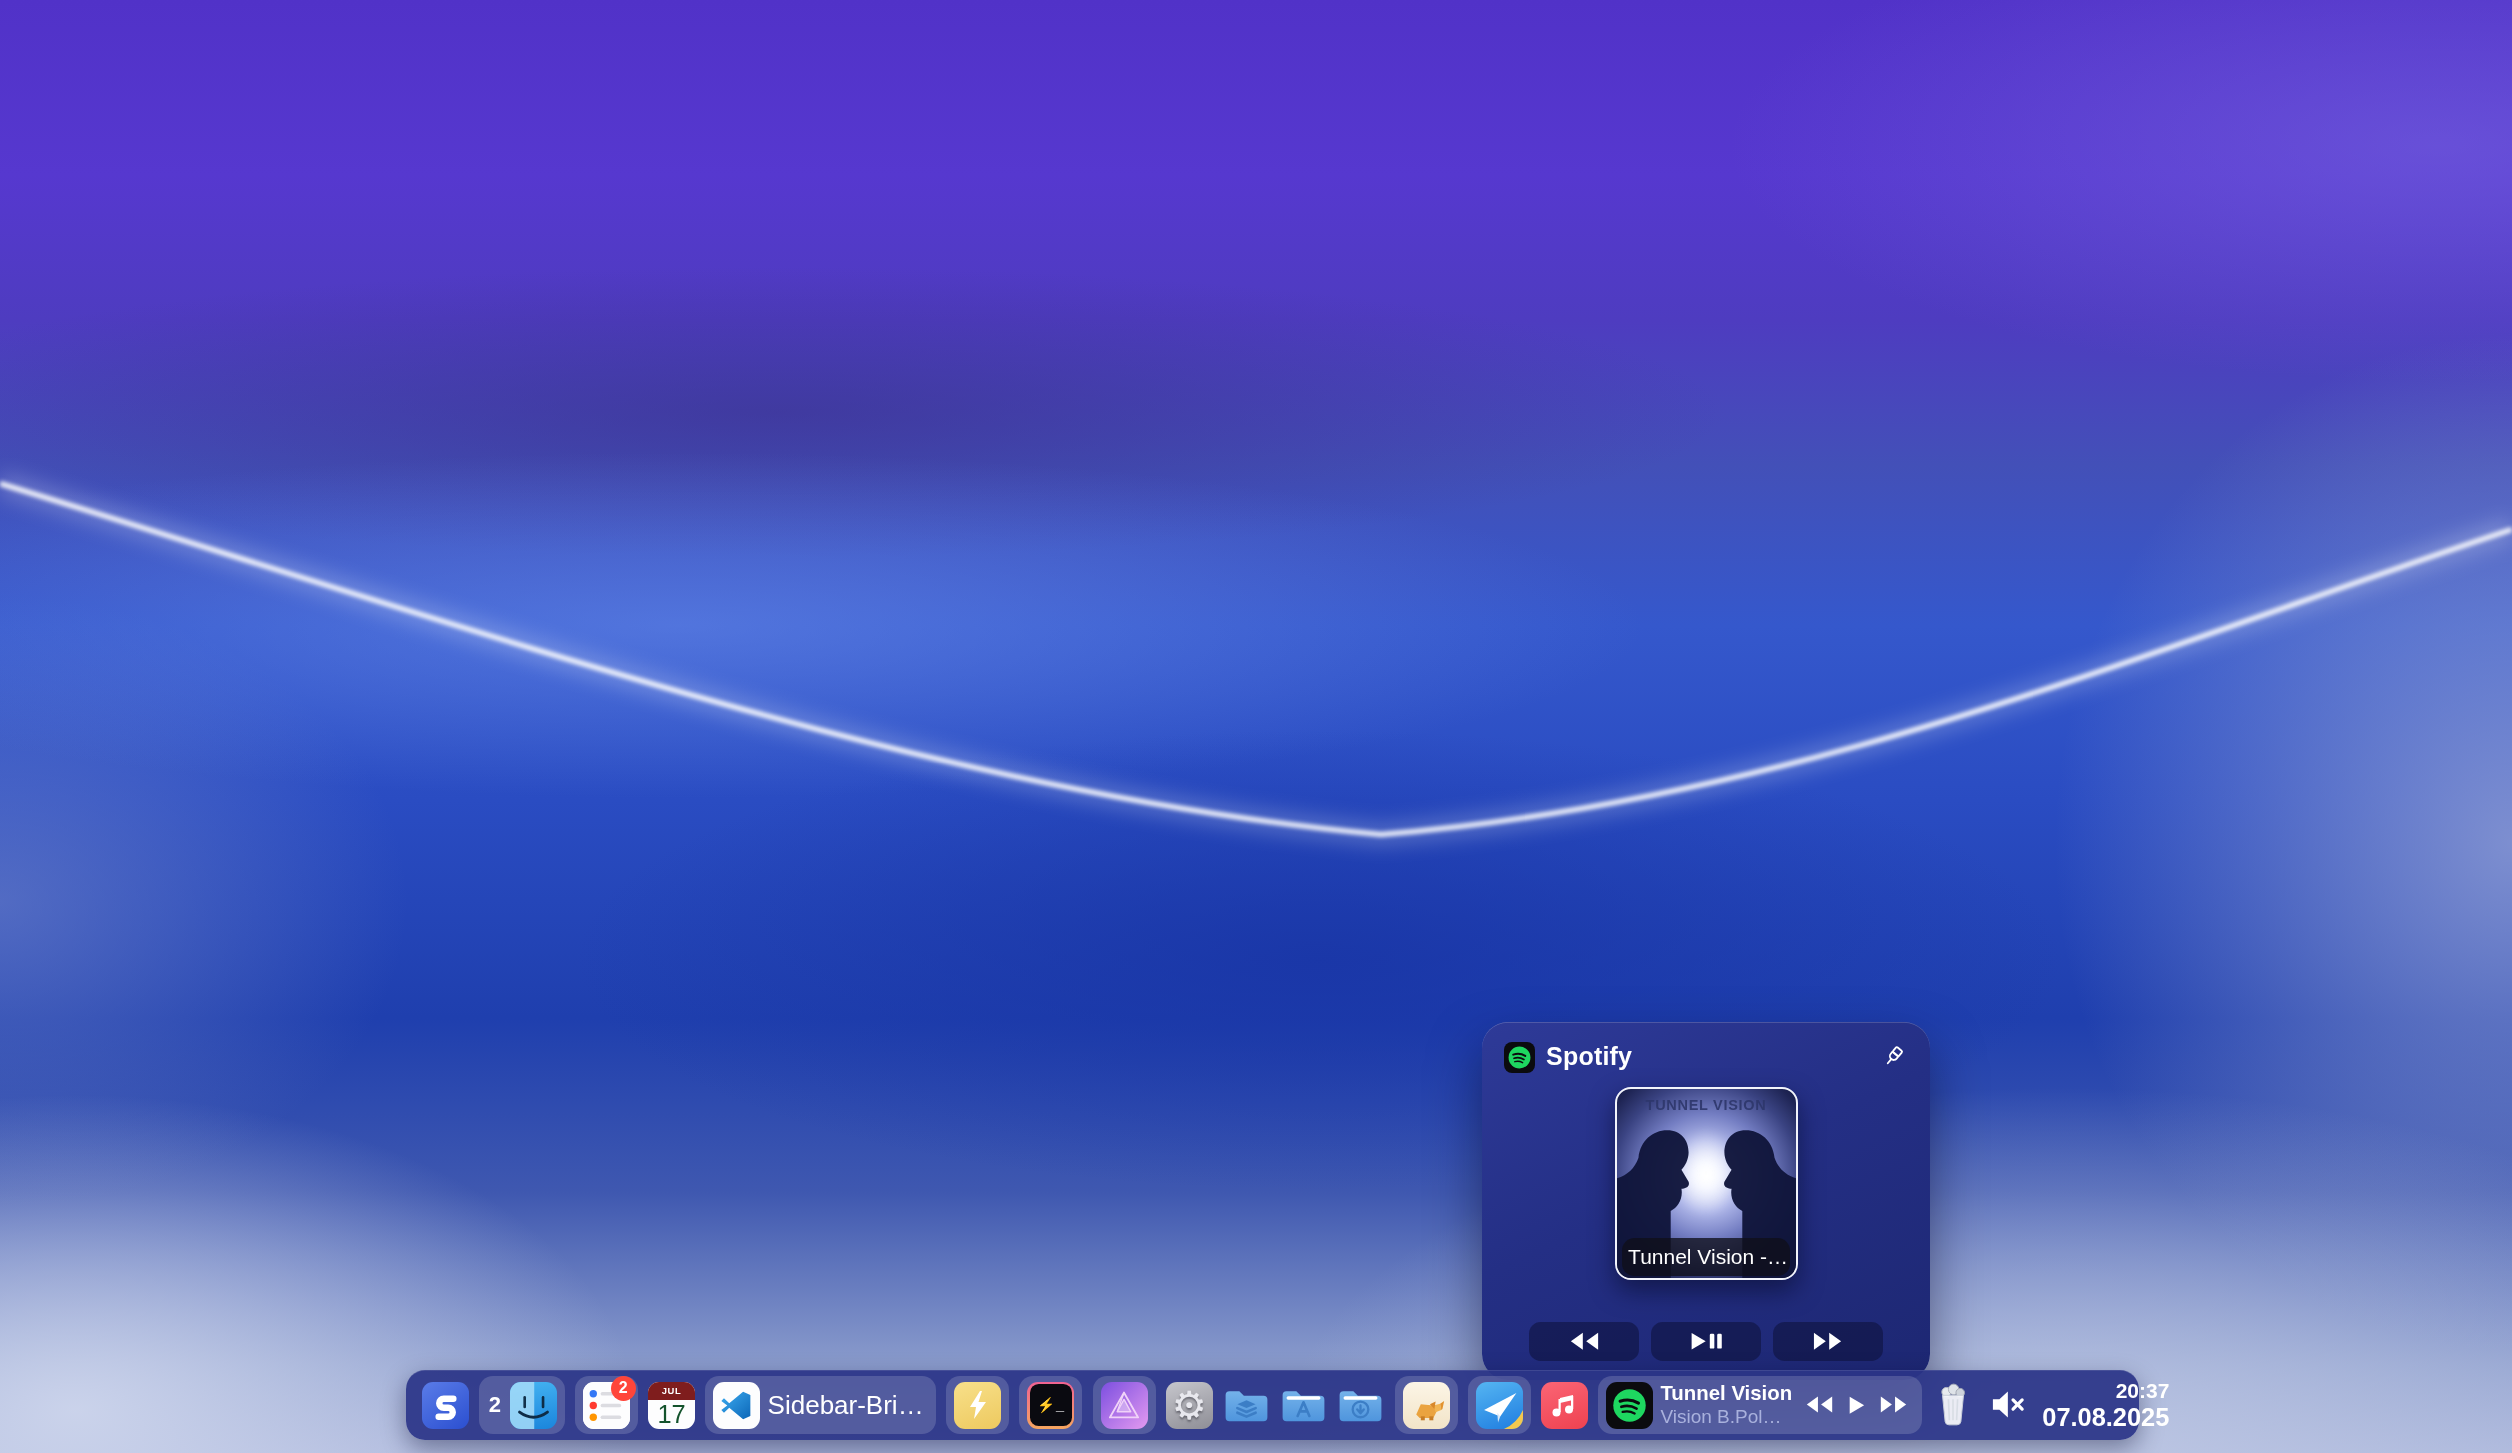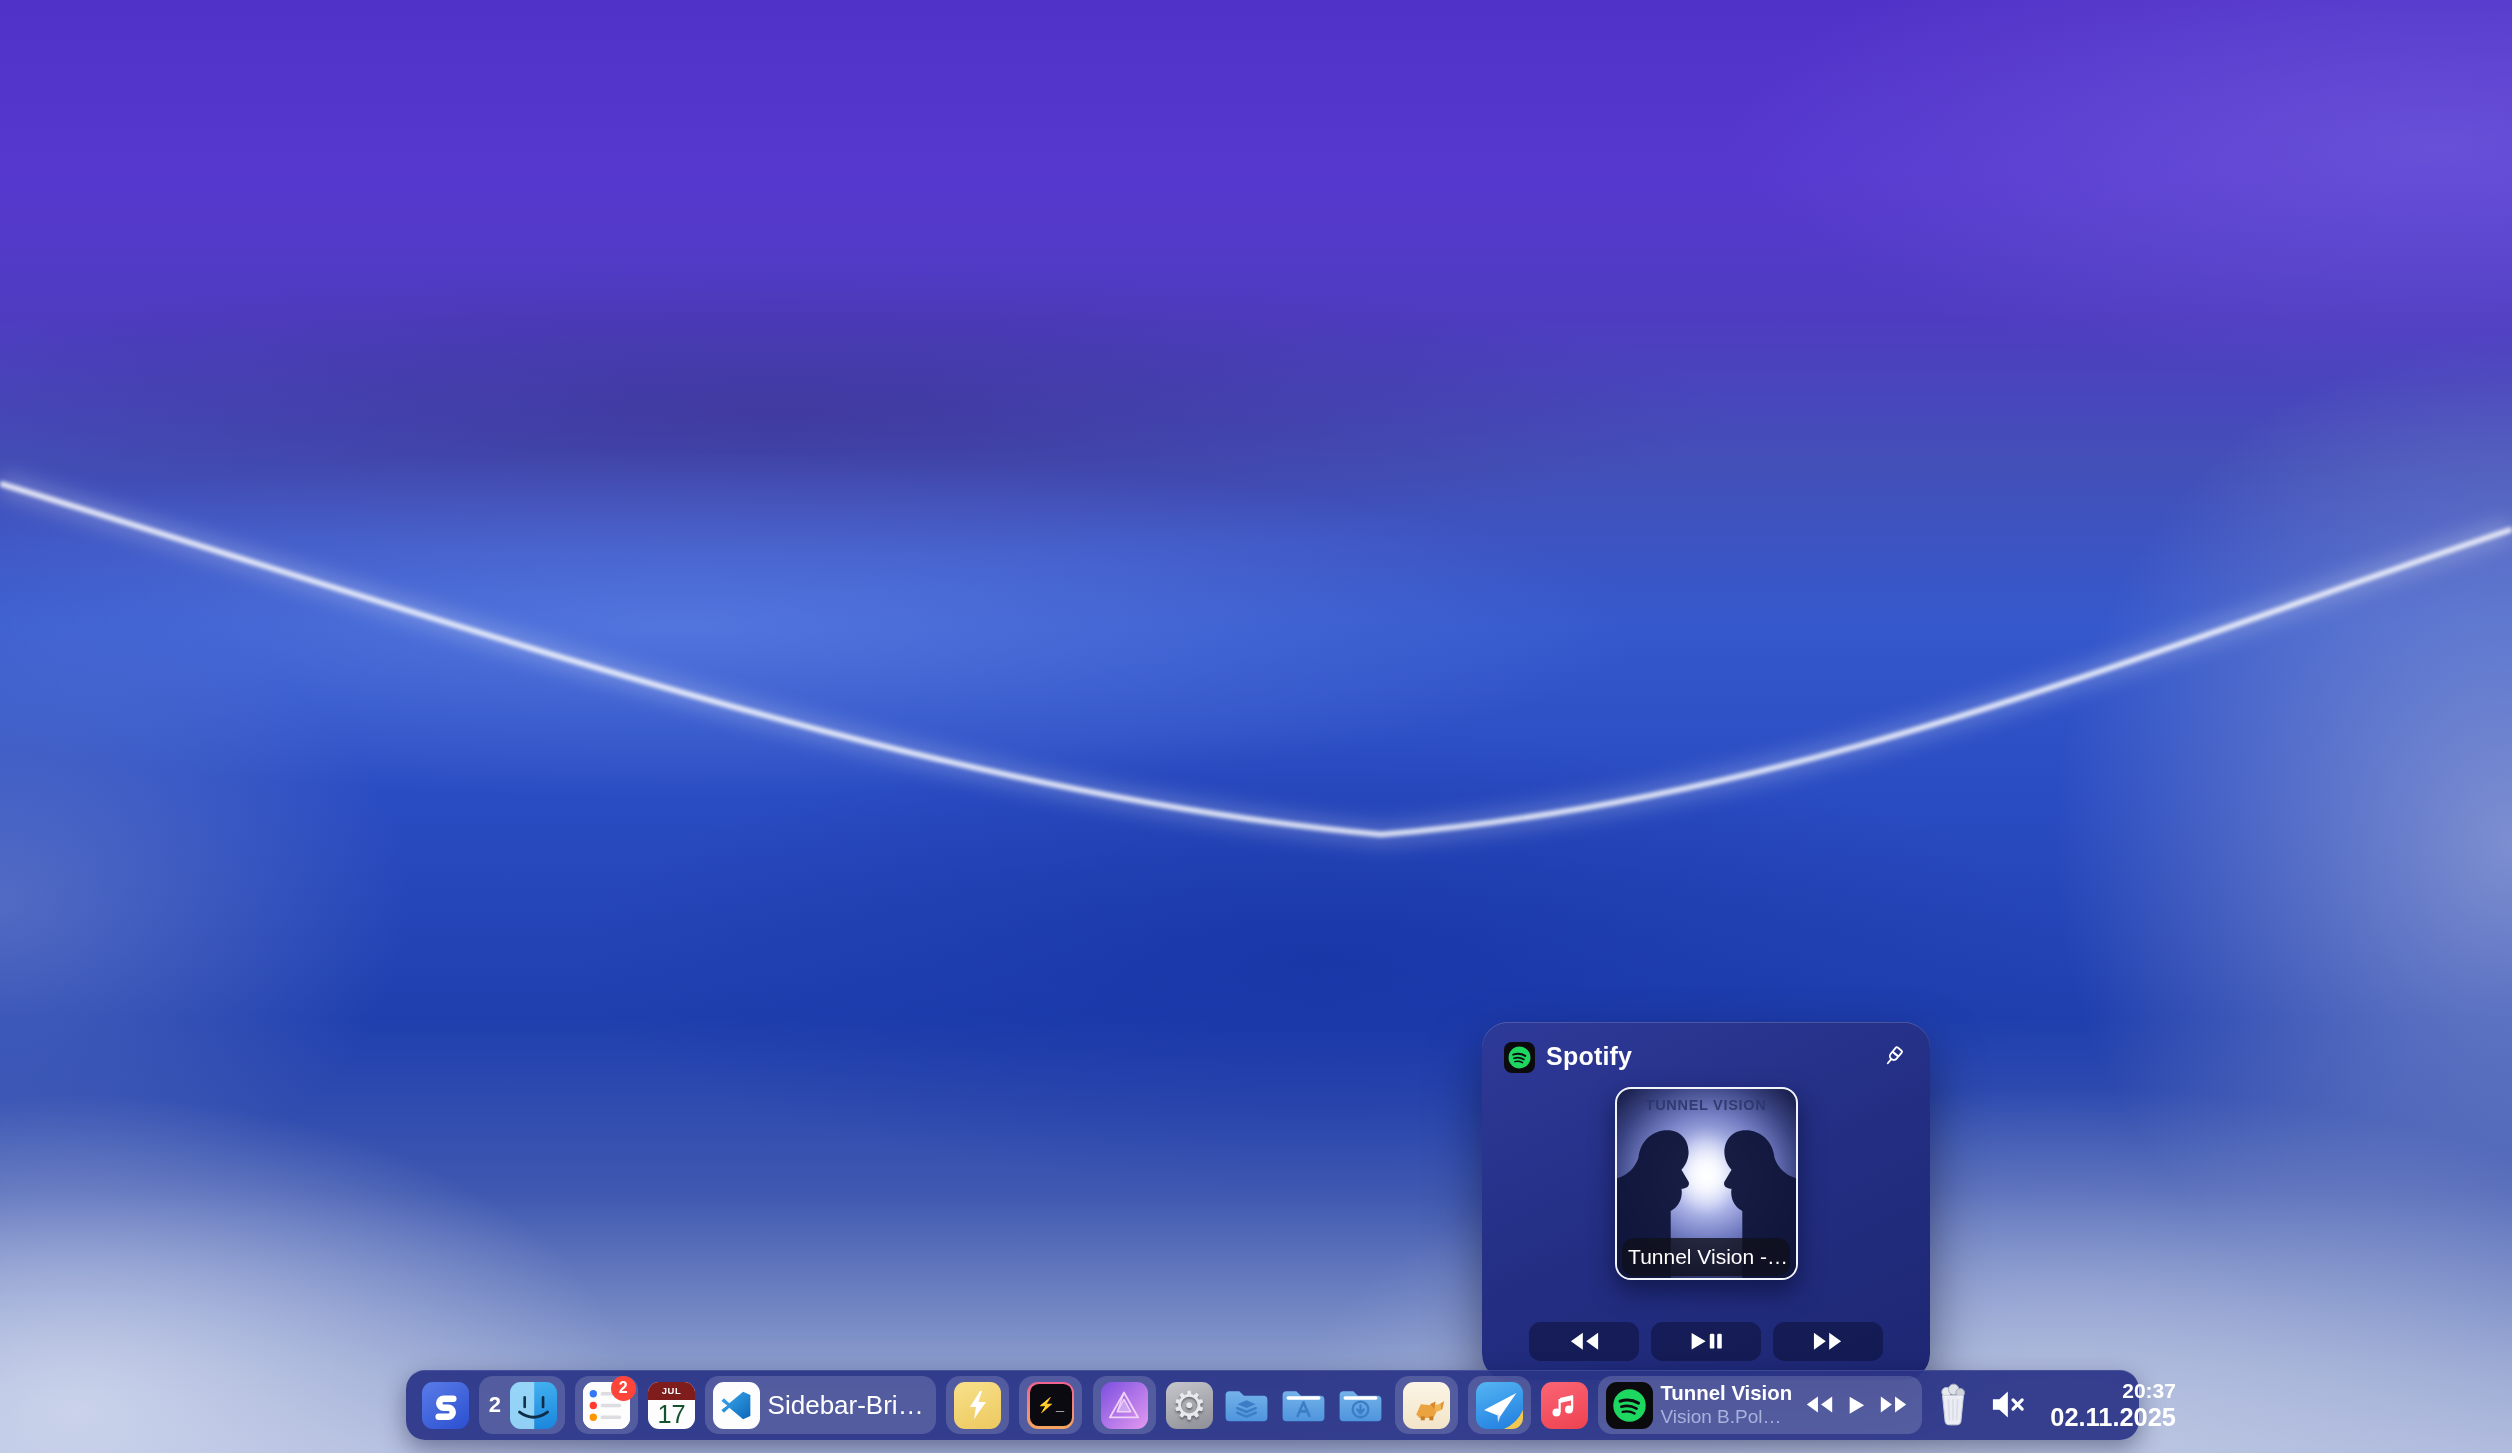"20:37" .clock { margin-left: 8px -> none }
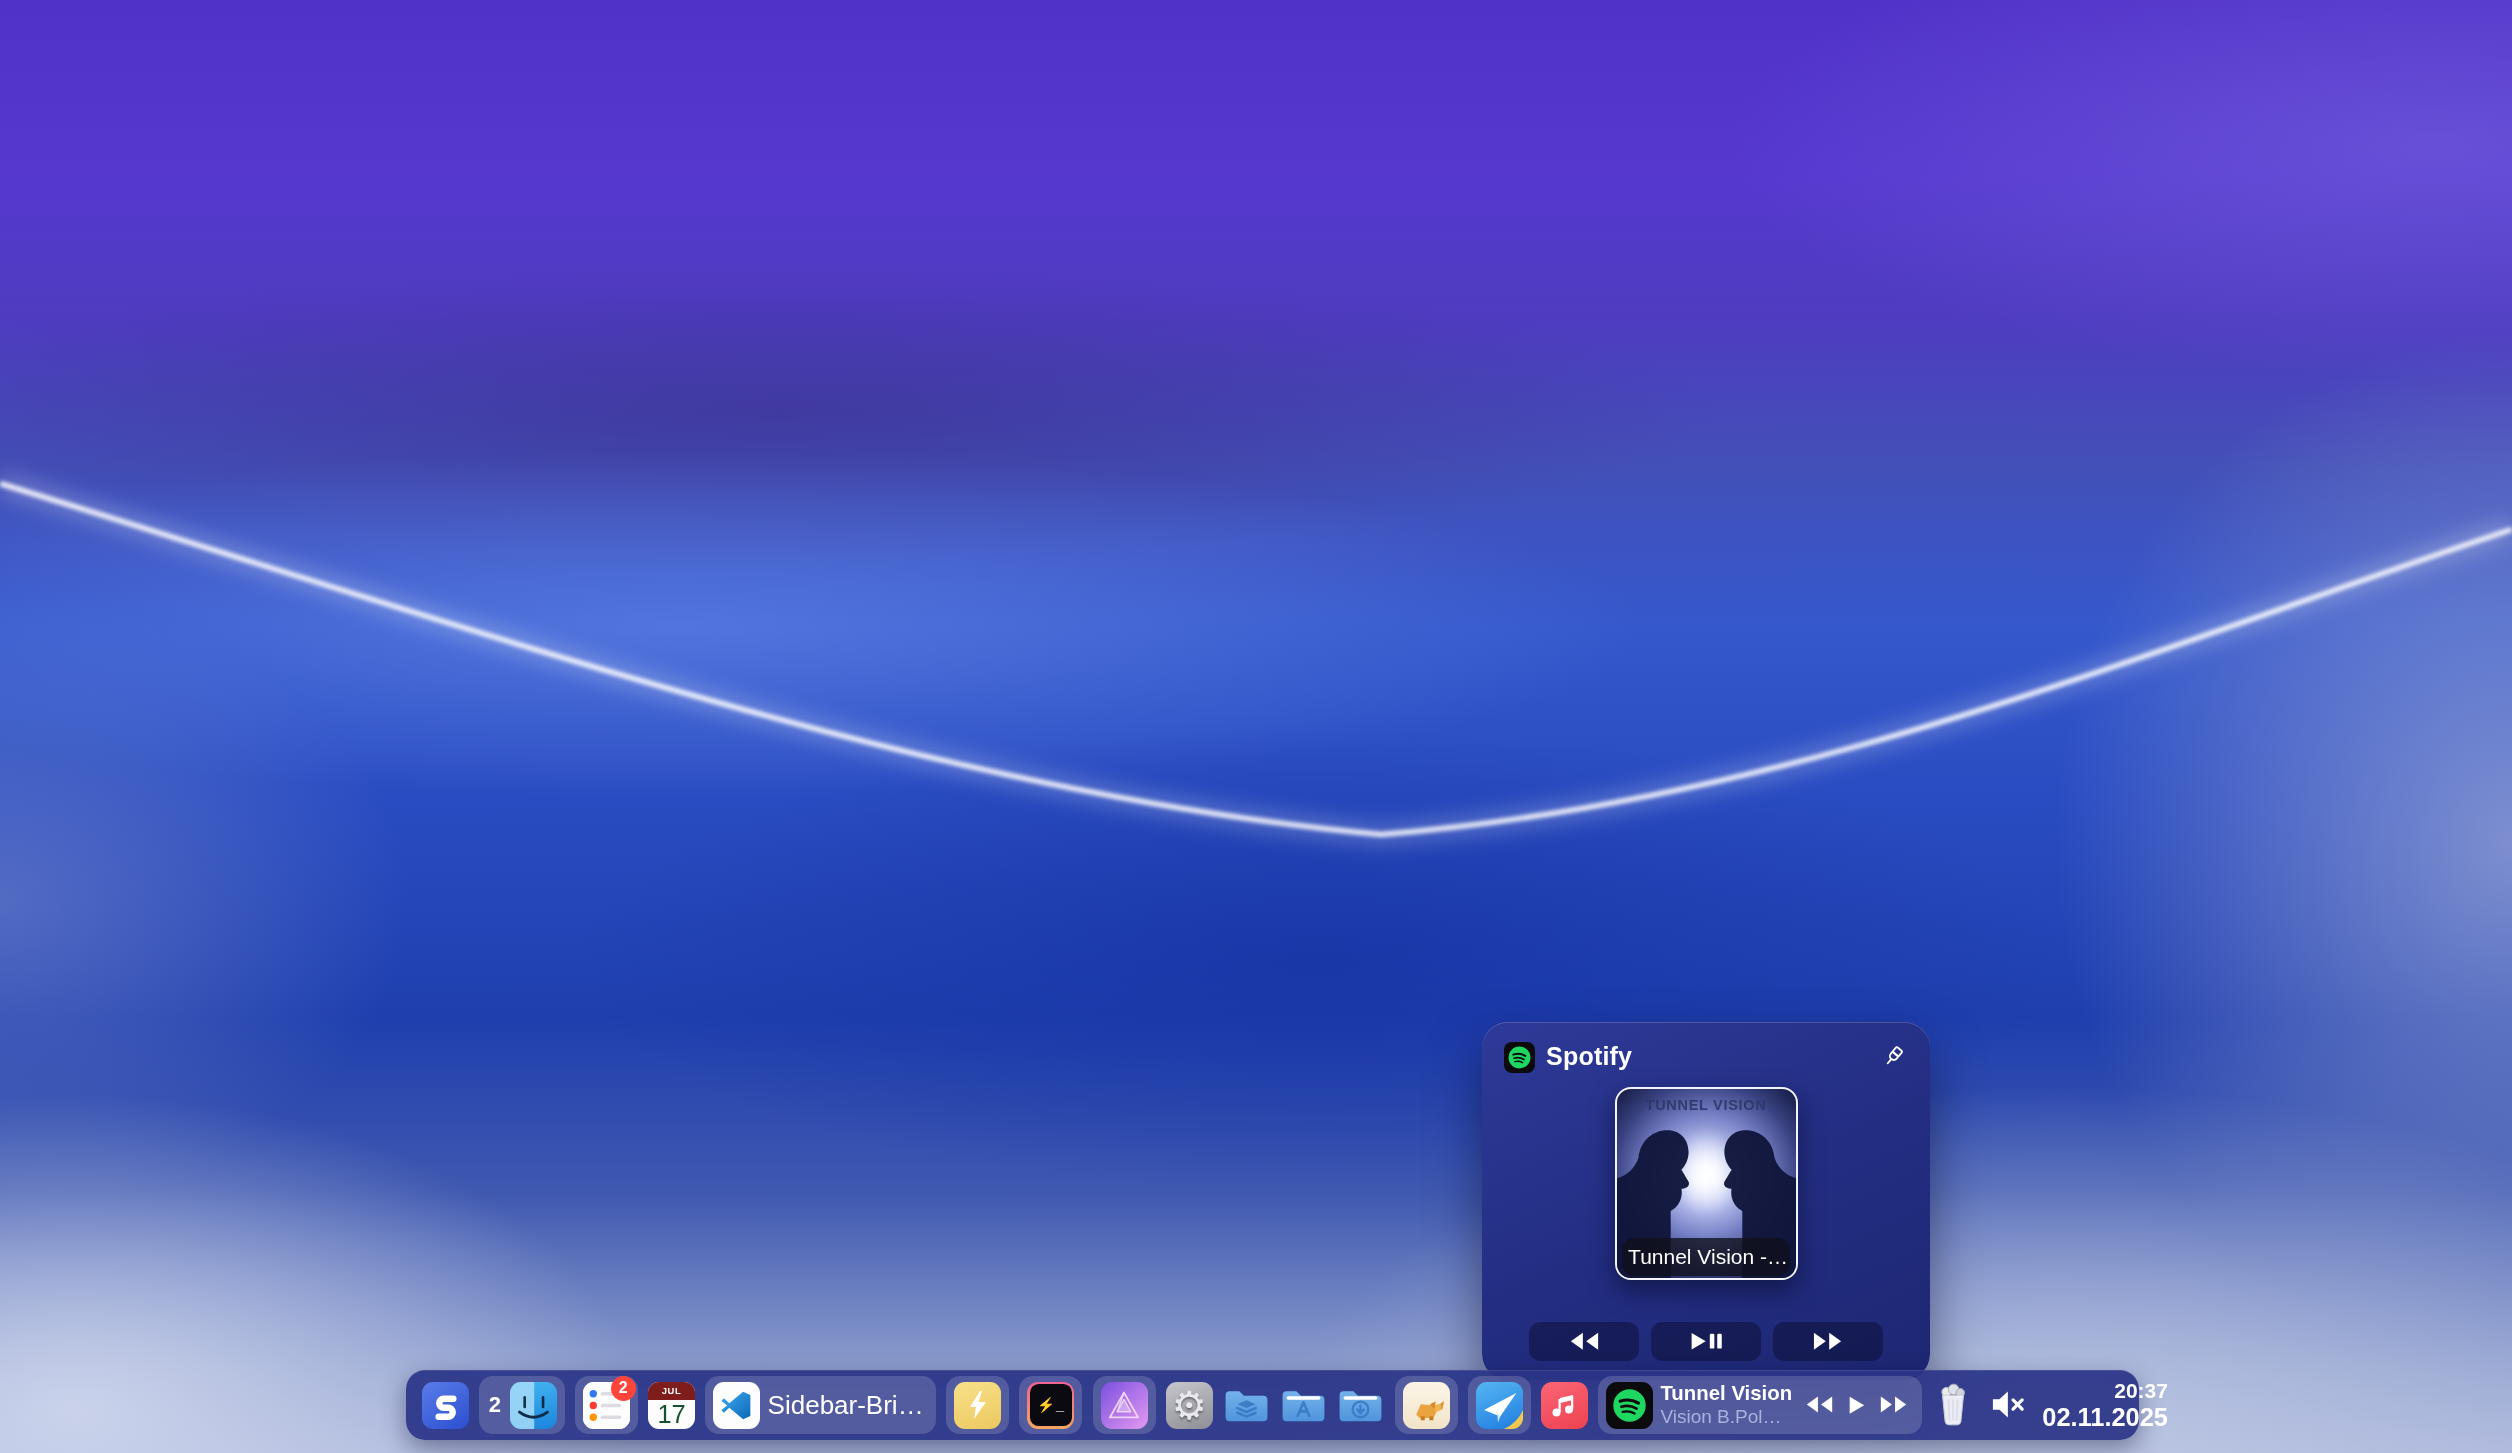"02.11.2025" span.clock-date { text: 02.11.2025 -> 07.08.2025 }
